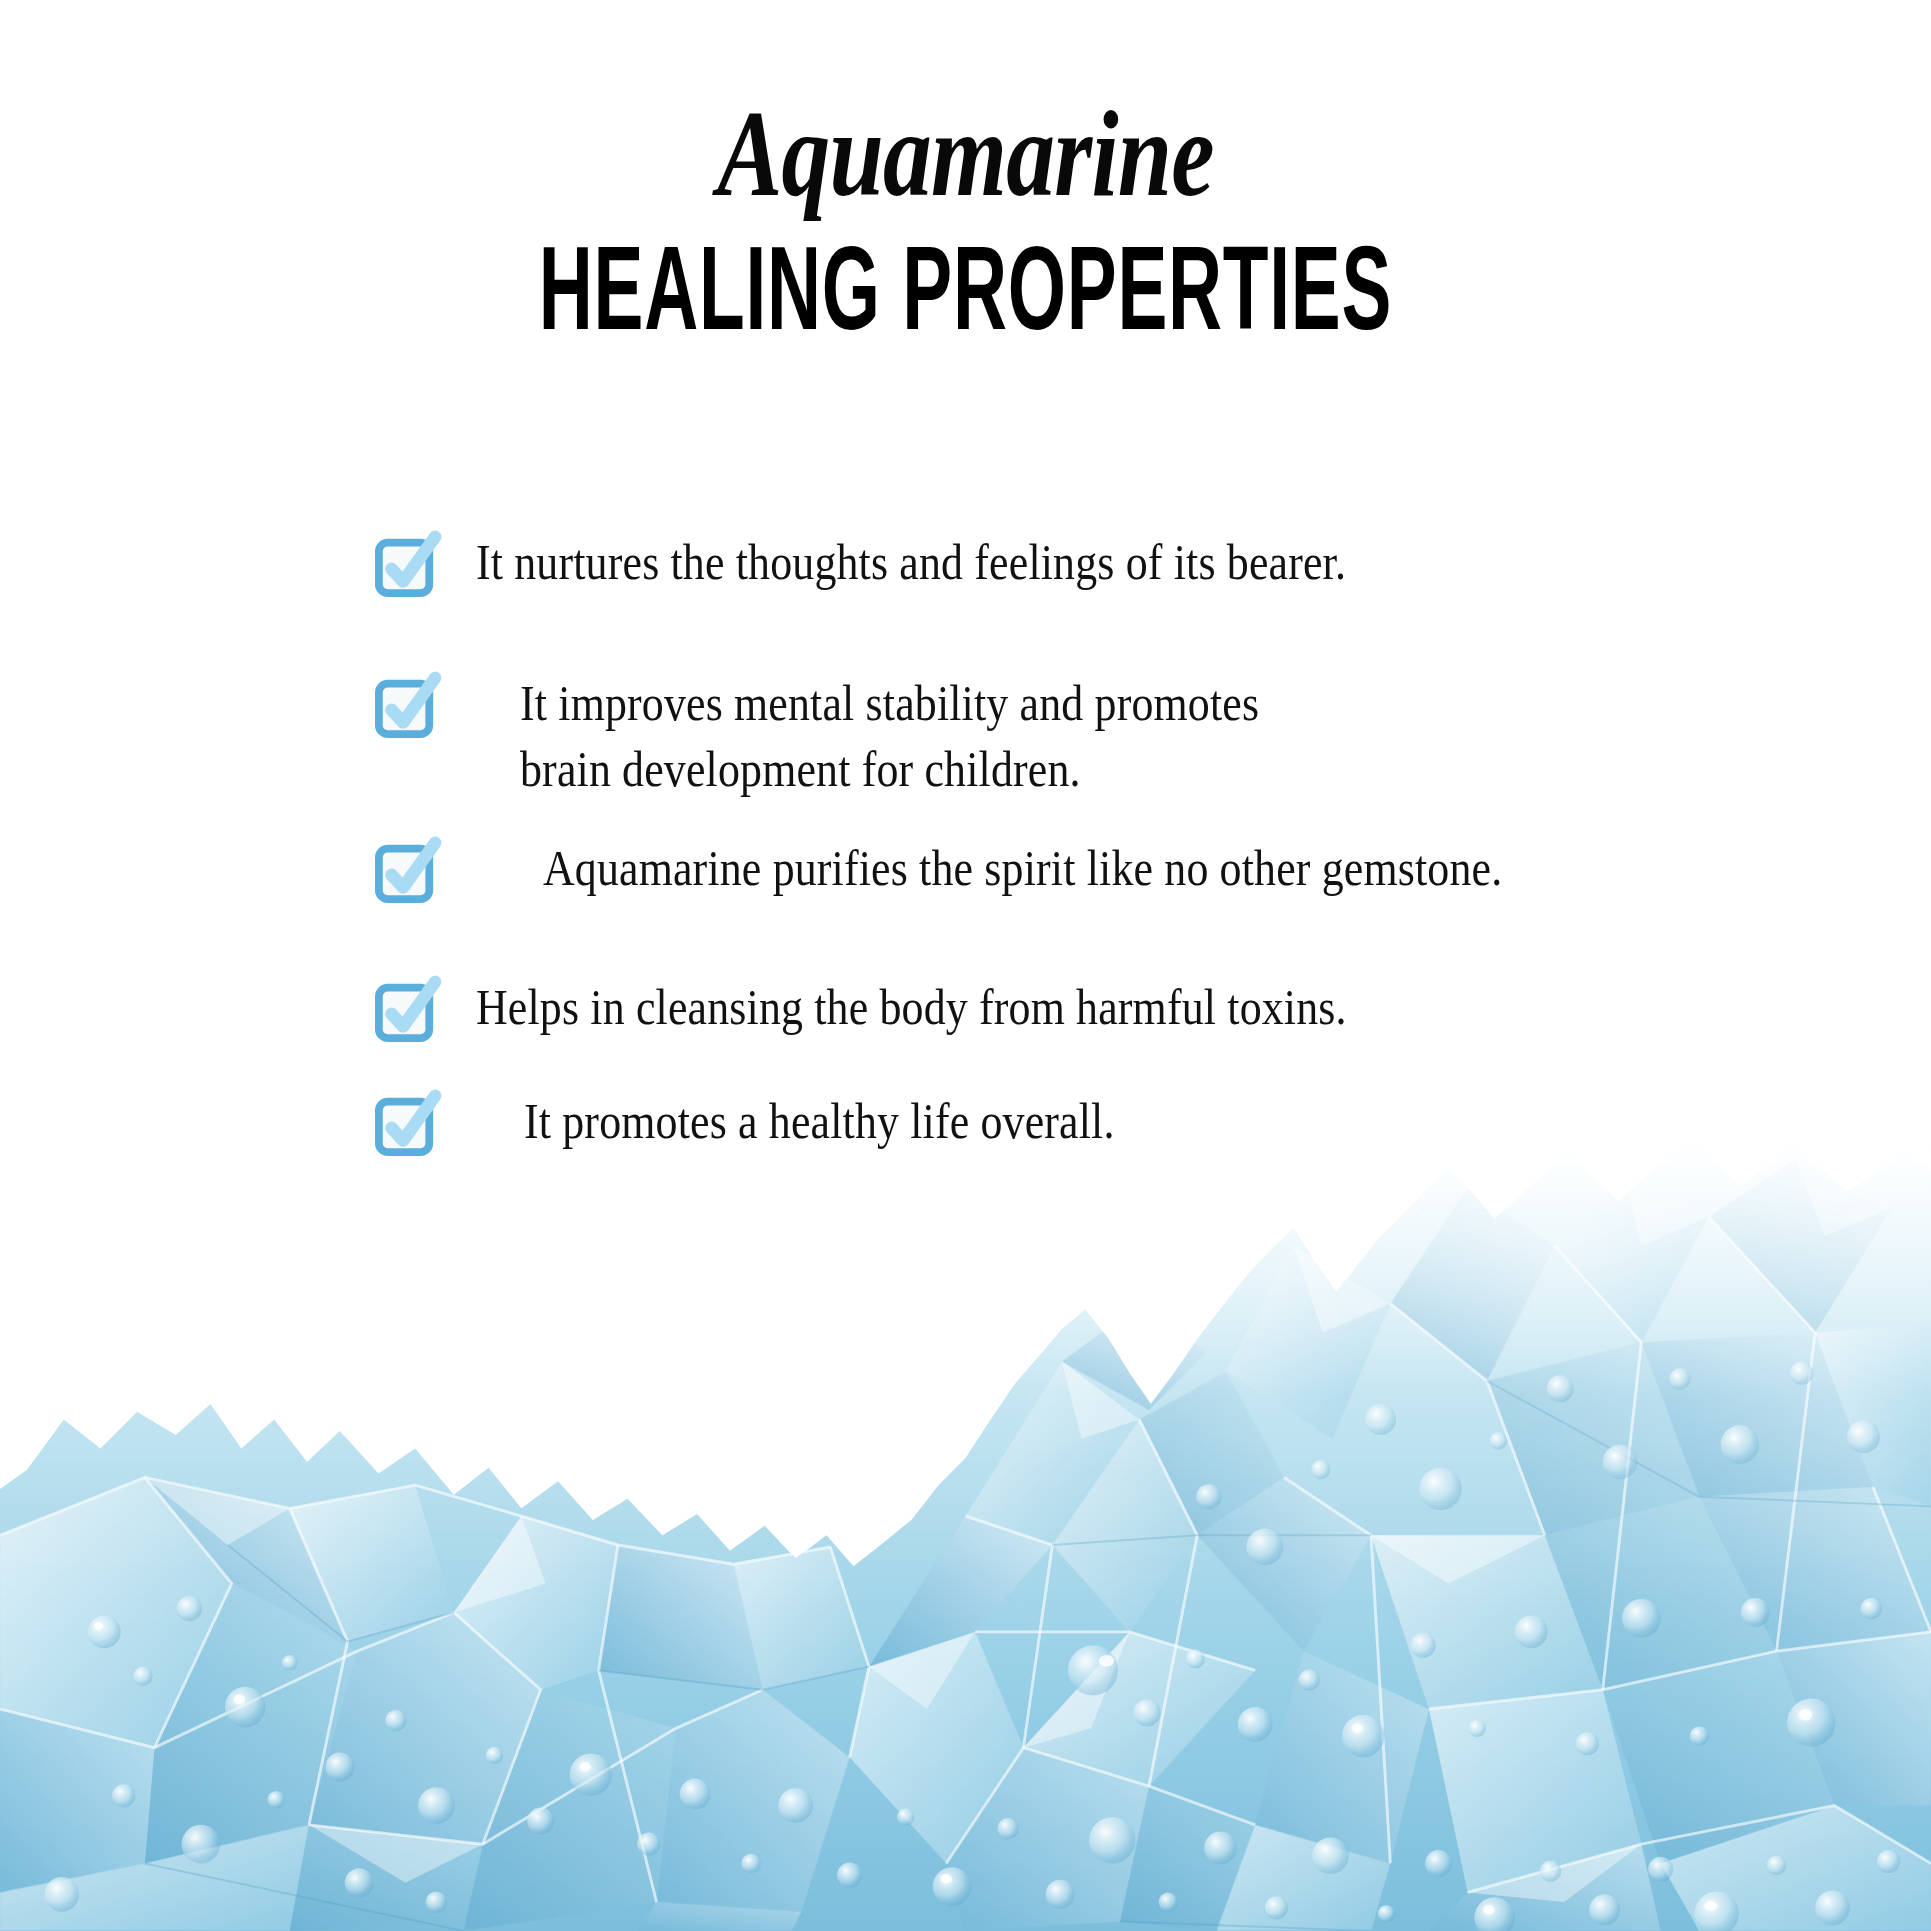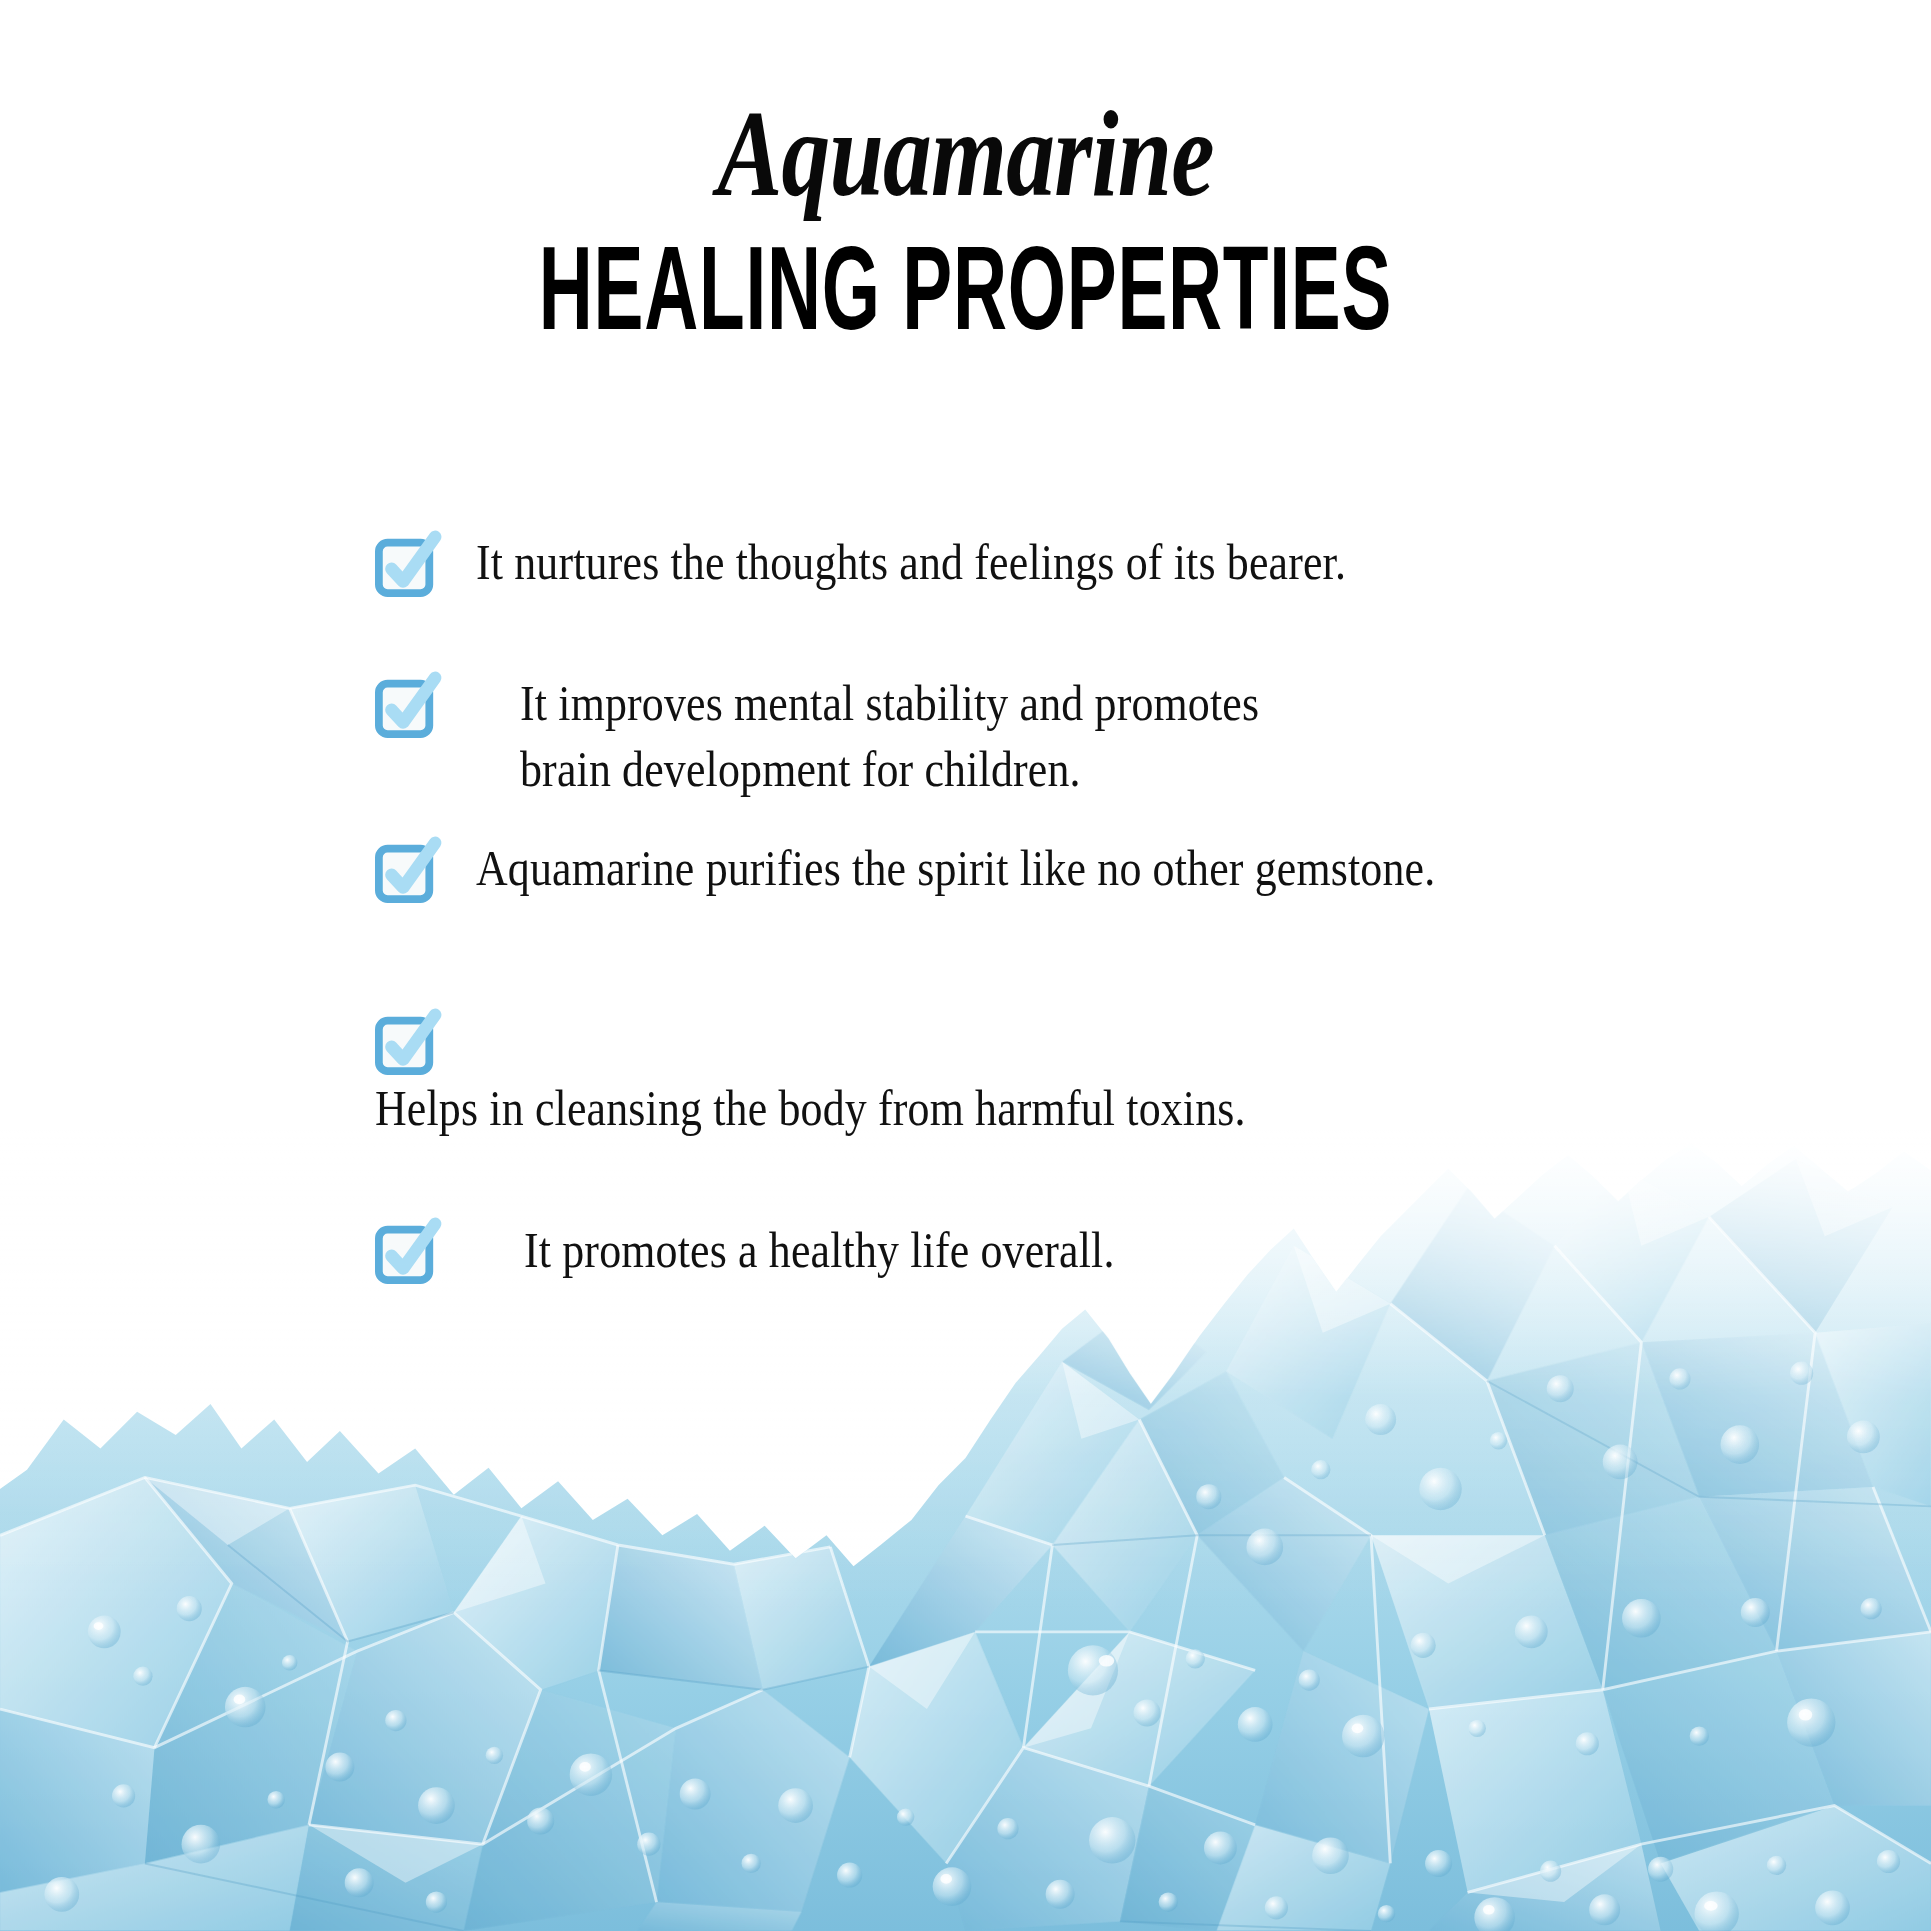"Aquamarine purifies the spirit like" .row-2 { justify-content: none -> space-between; margin-bottom: 104px -> 71px }
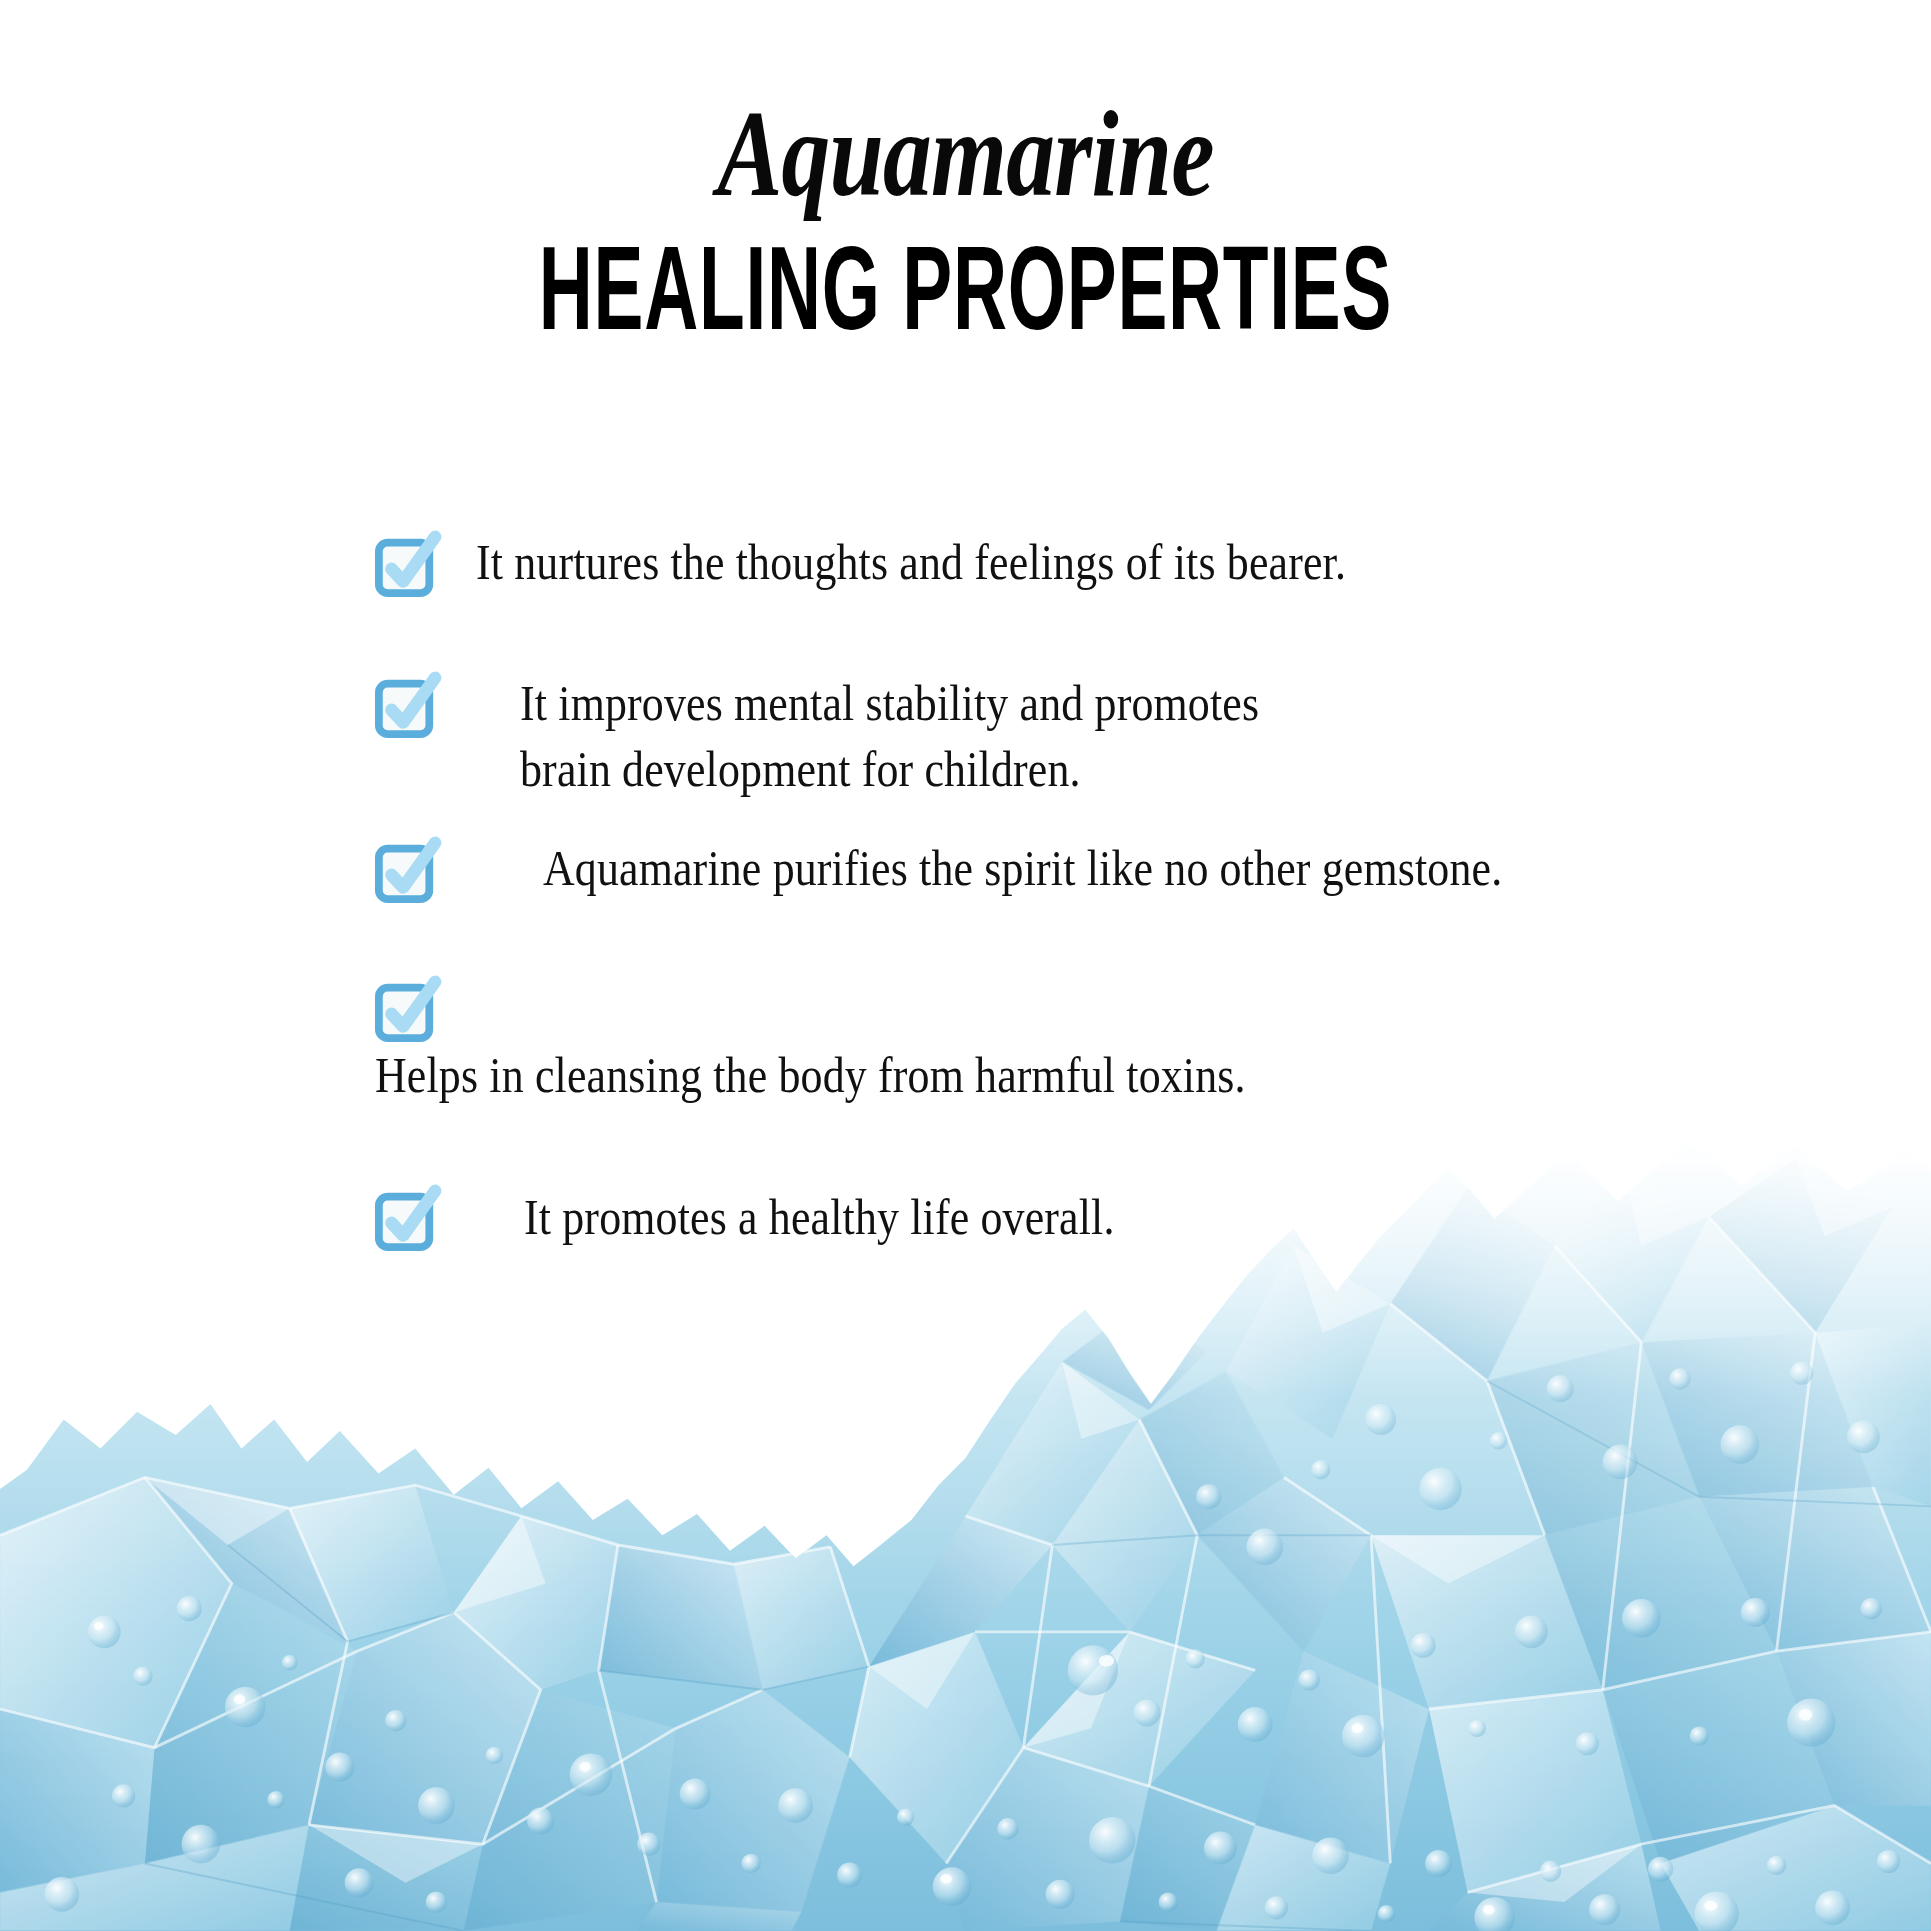"Helps in cleansing the body" .row-3 { flex-direction: column -> none; margin-bottom: 75px -> 46px }
